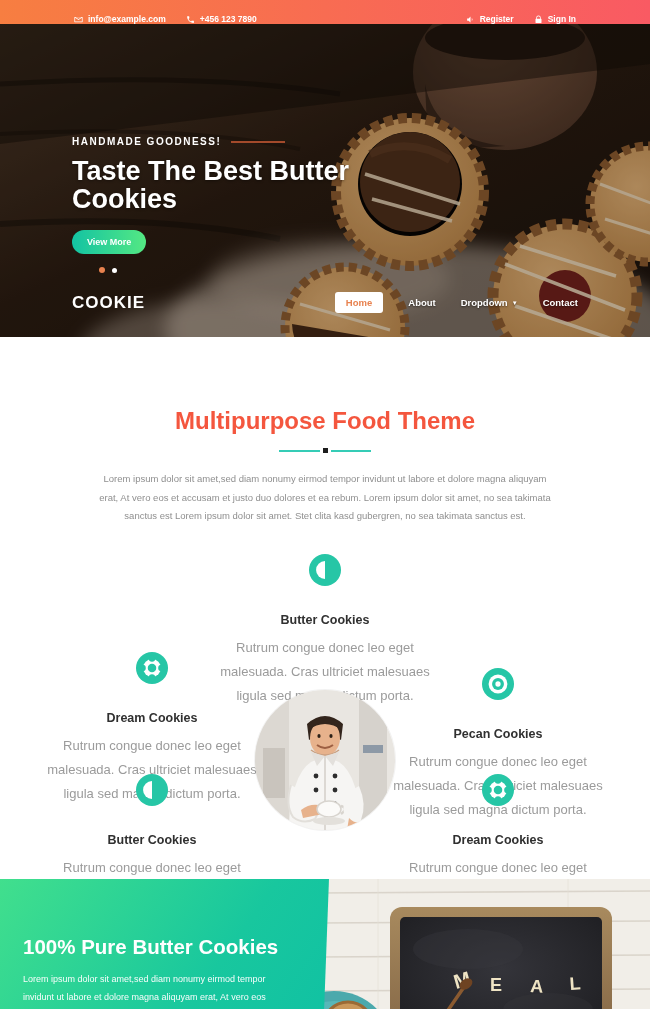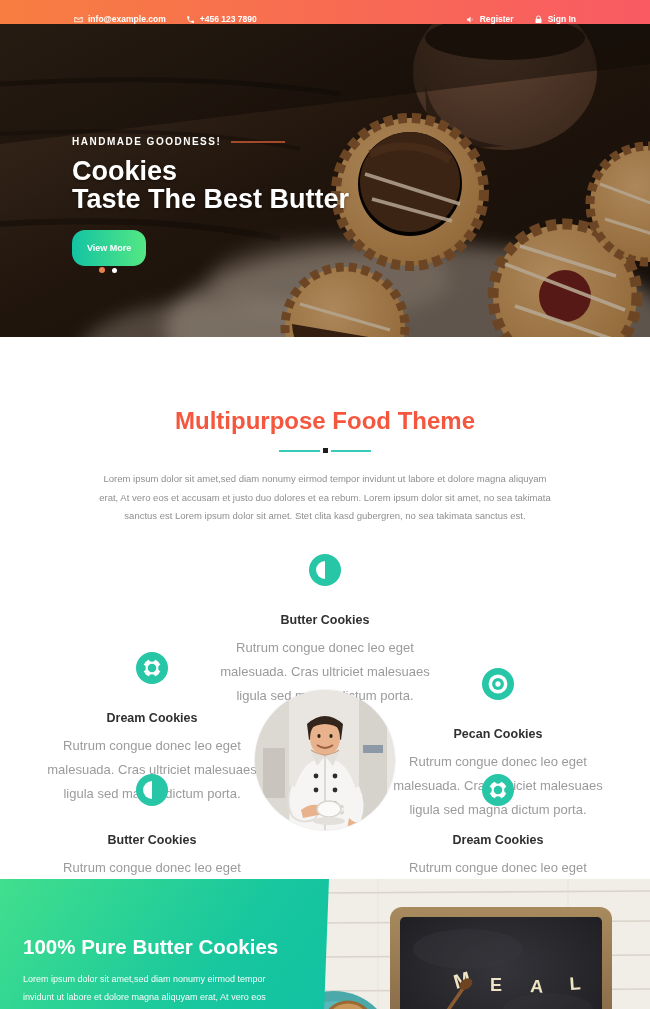"Cookies" span { order: before "Taste The Best Butter" -> after "Taste The Best Butter" }
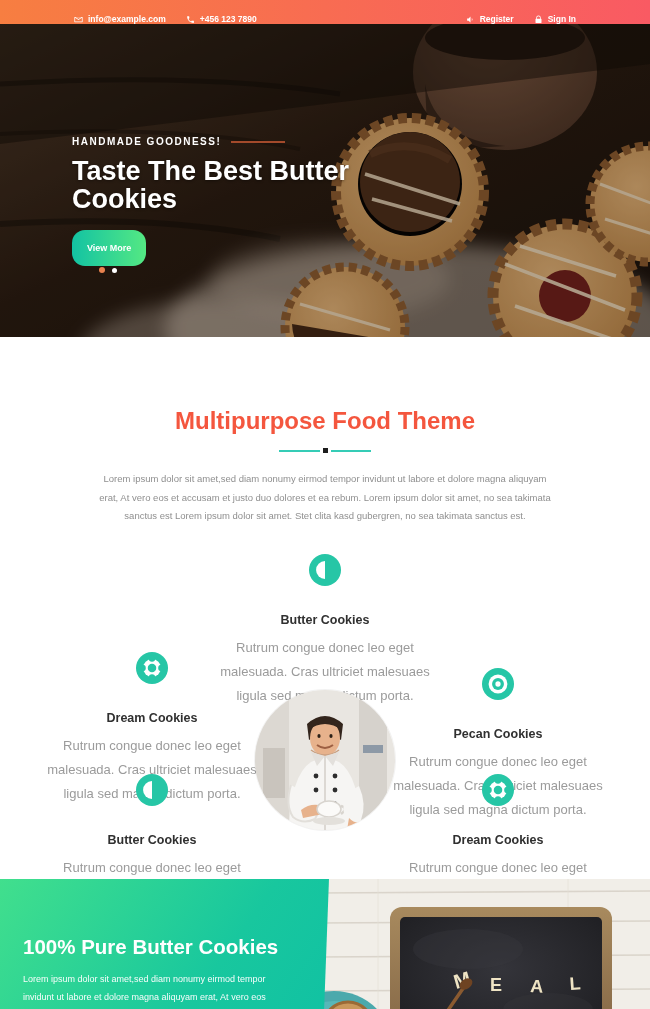"View More" .cta-btn { padding: 13px 15px -> 7px 15px }
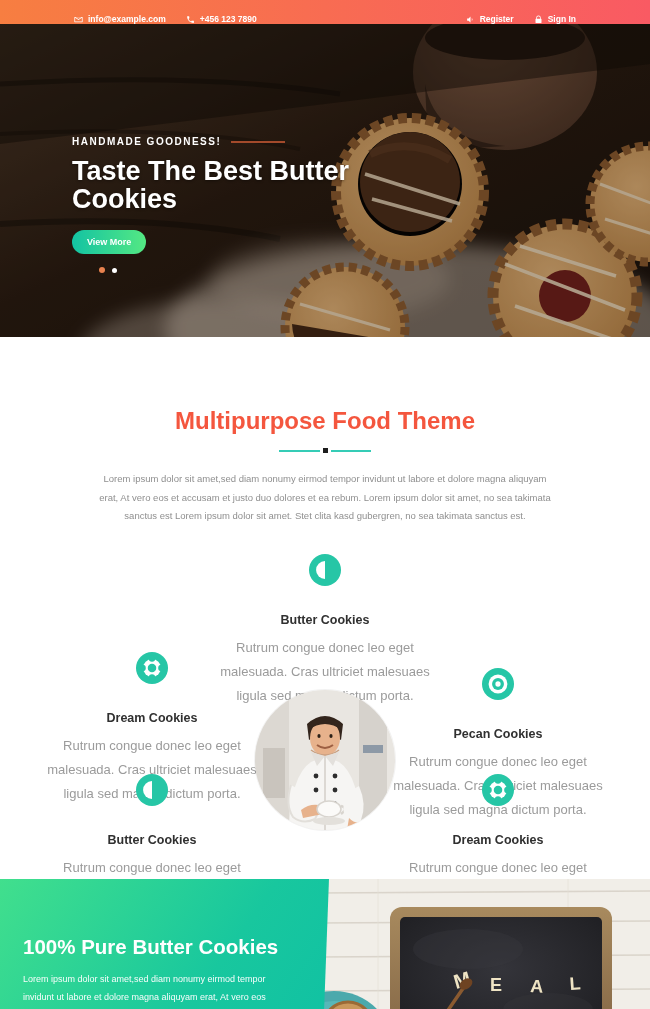"COOKIE" nav.navbar { html: none -> <nav> <div>COOKIE</div> <div> <span>Home</span> <span>About</span> <span> <span>Dropdown</span> <span>▼</span> </span> <span>Contact</span> </div> </nav> }
